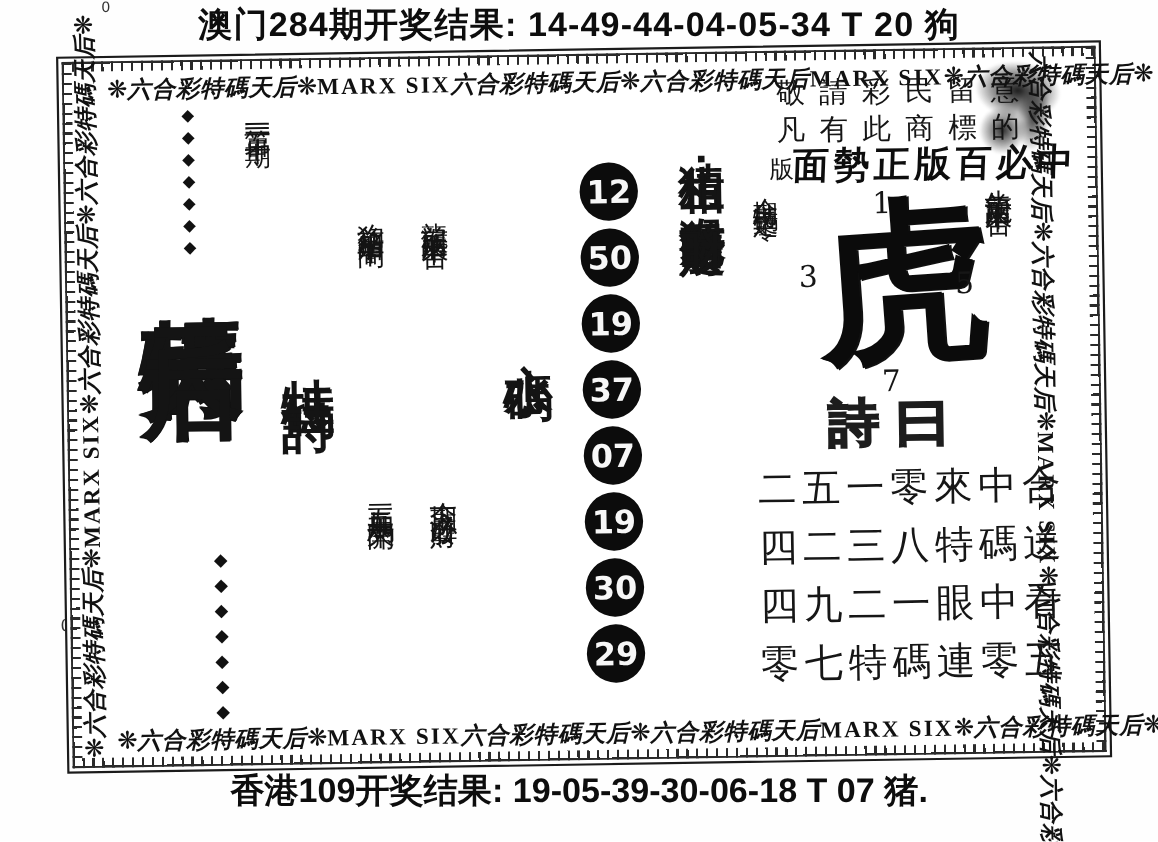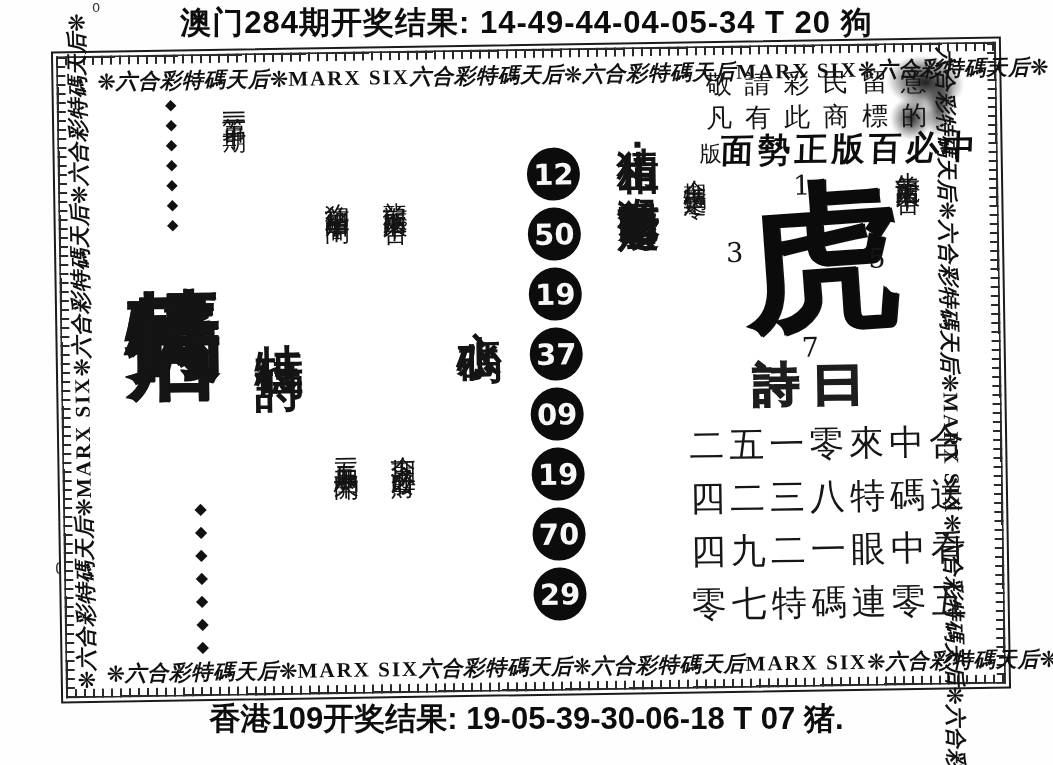"09" div.num-circle { text: 09 -> 07 }
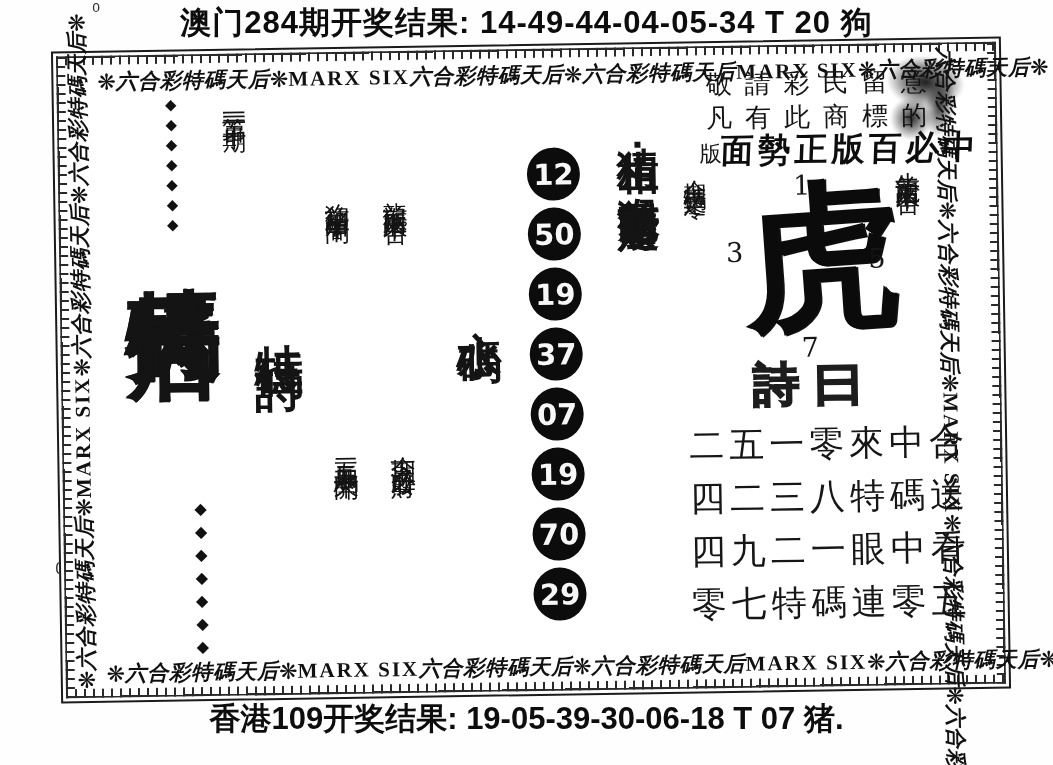"70" div.num-circle { text: 70 -> 30 }
